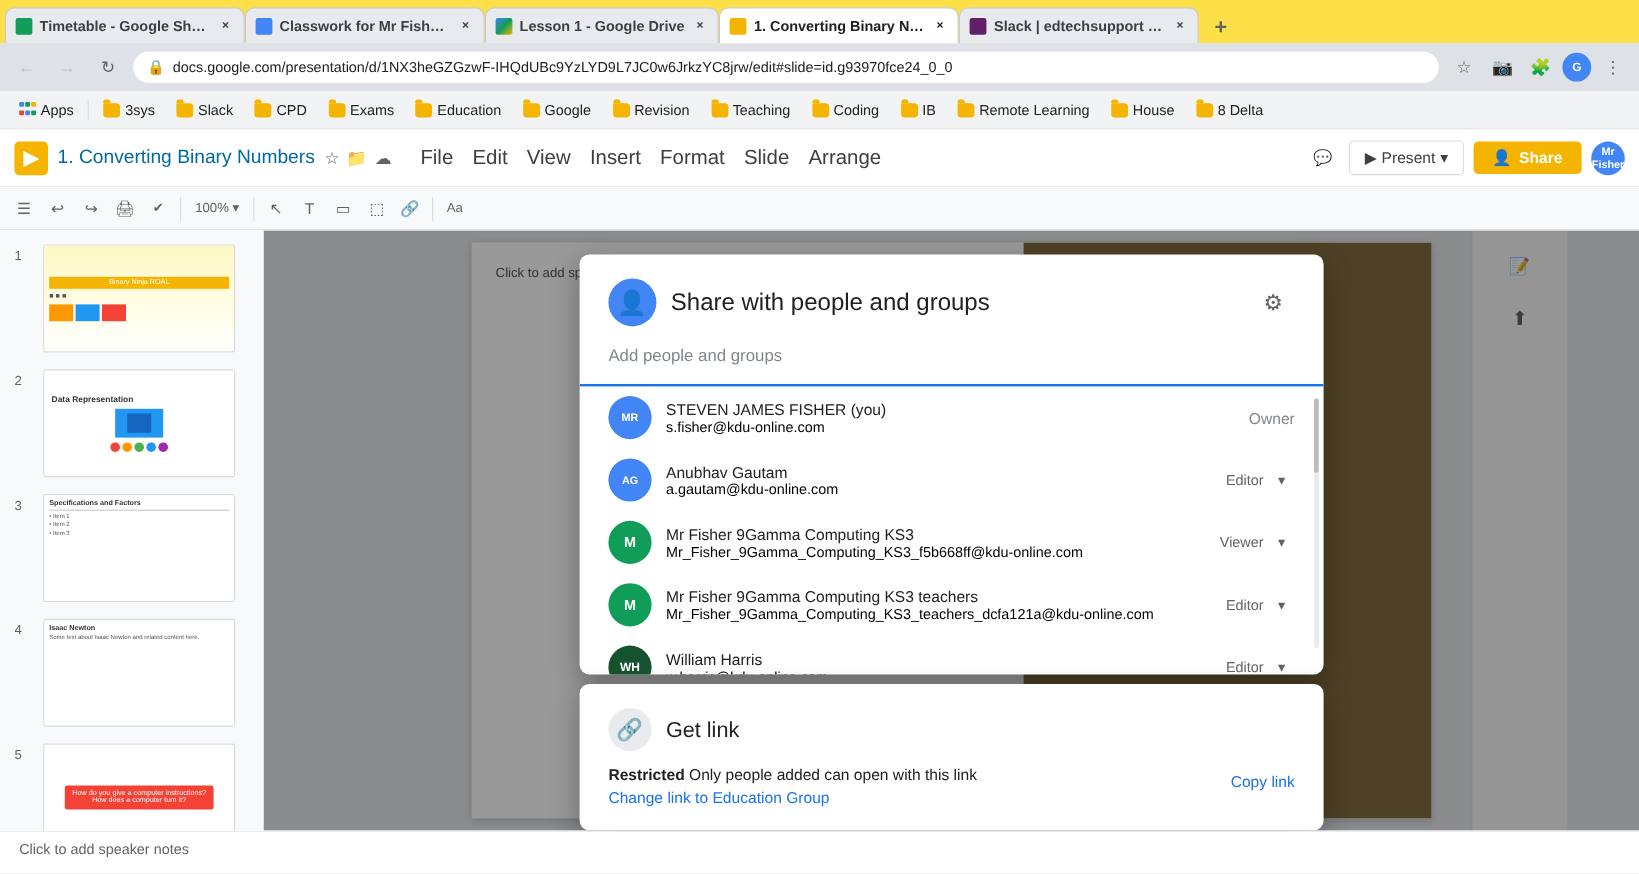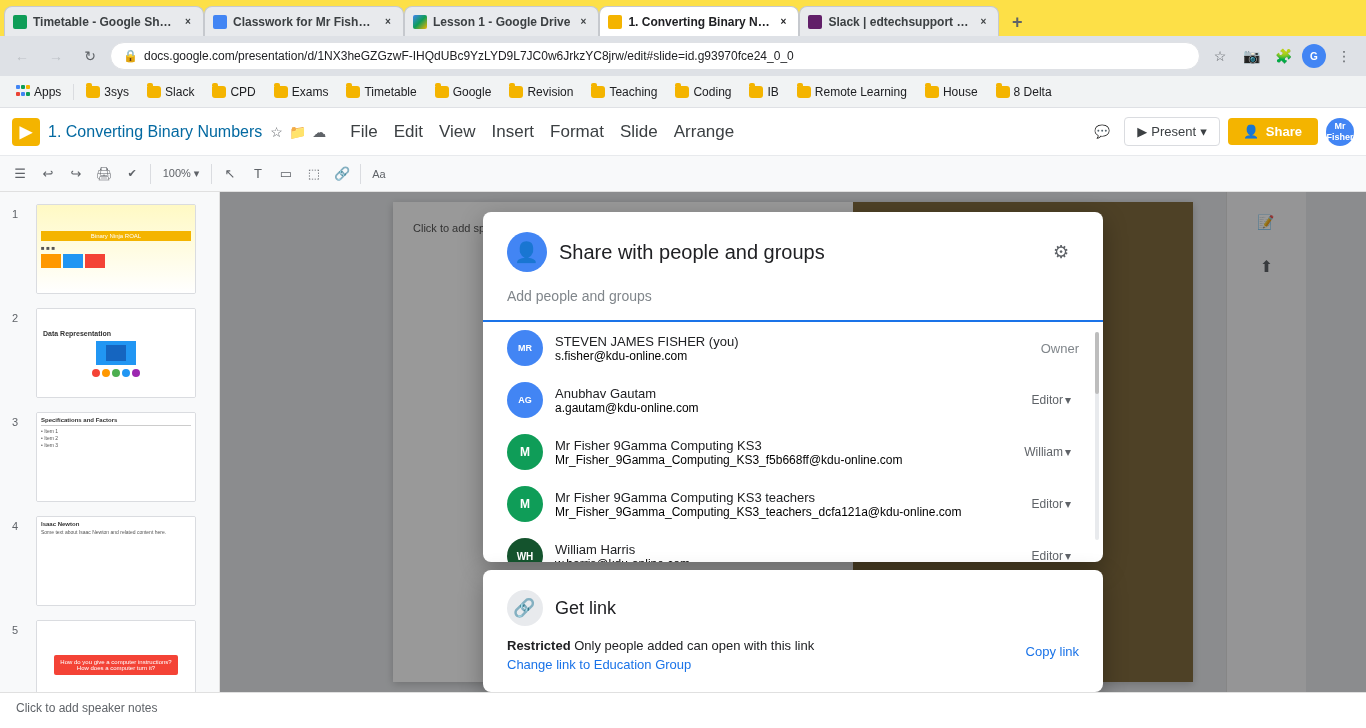"Timetable" span { text: Timetable -> Education }
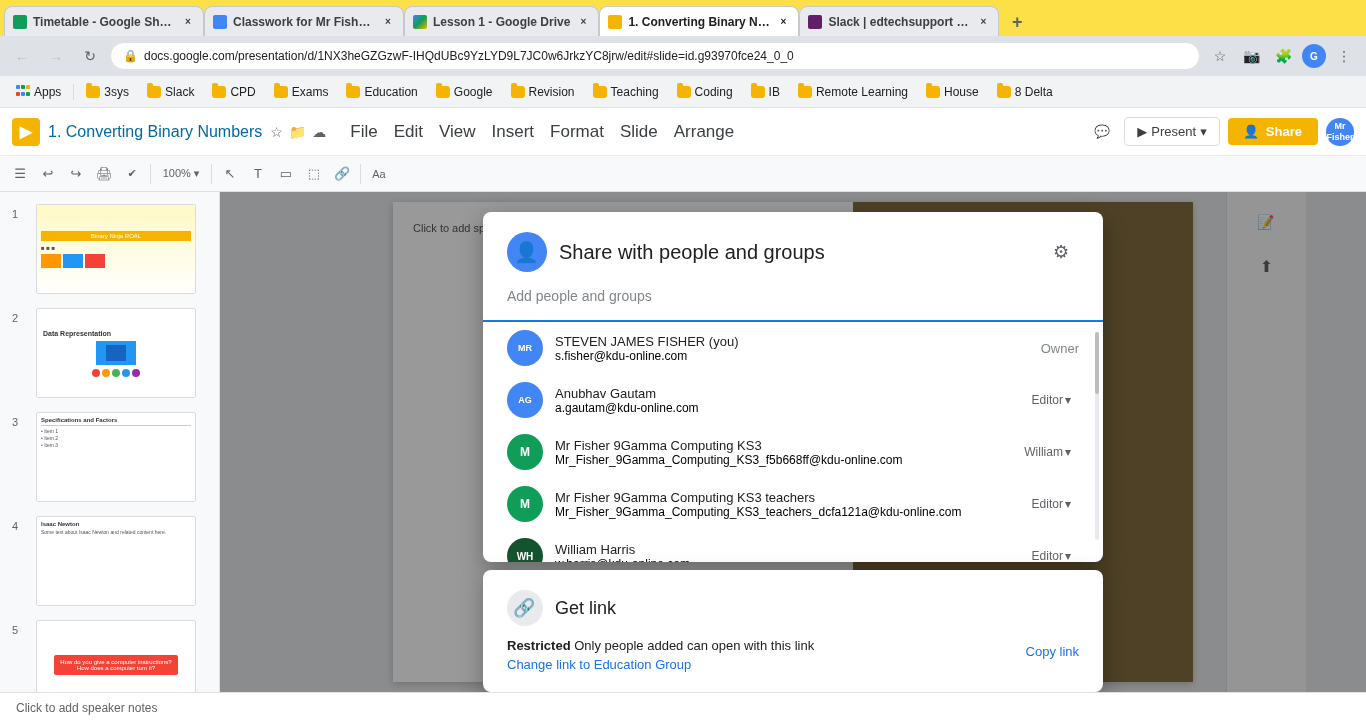"Editor" .role-dropdown { gap: 2px -> 12px }
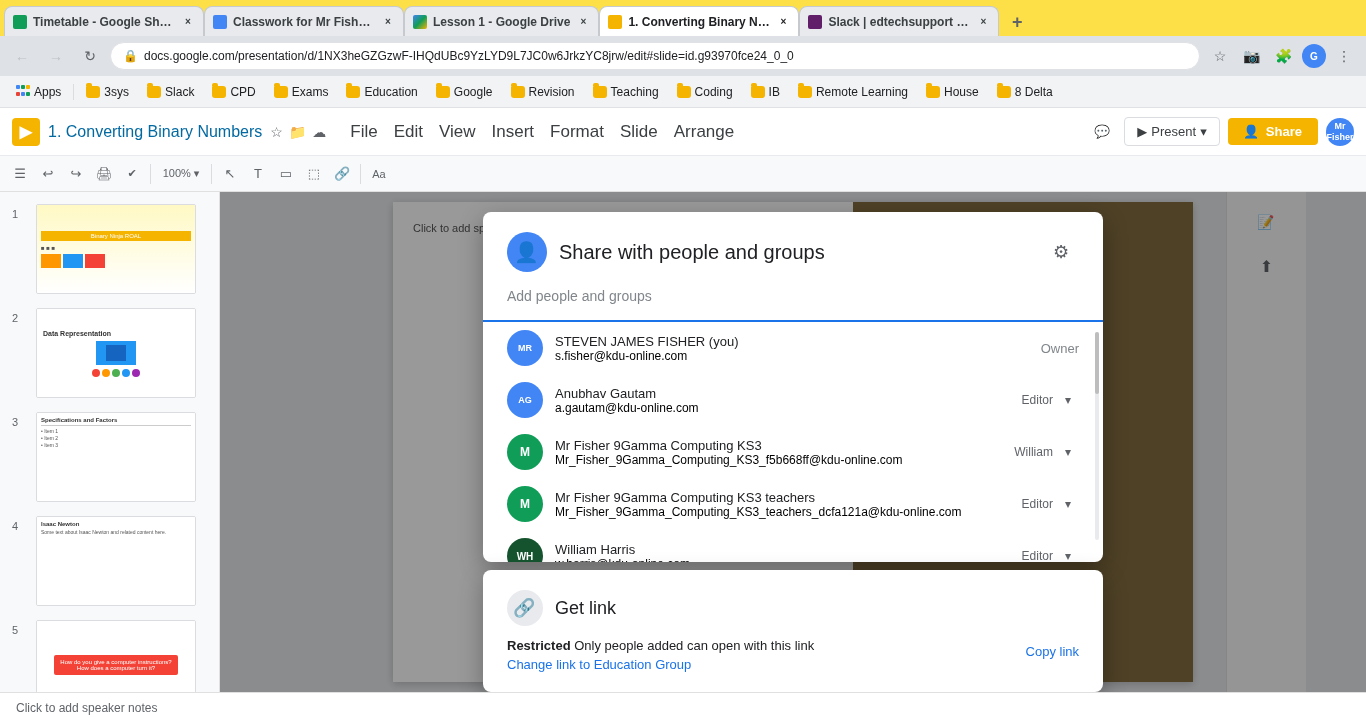"William" span { text: William -> Viewer }
